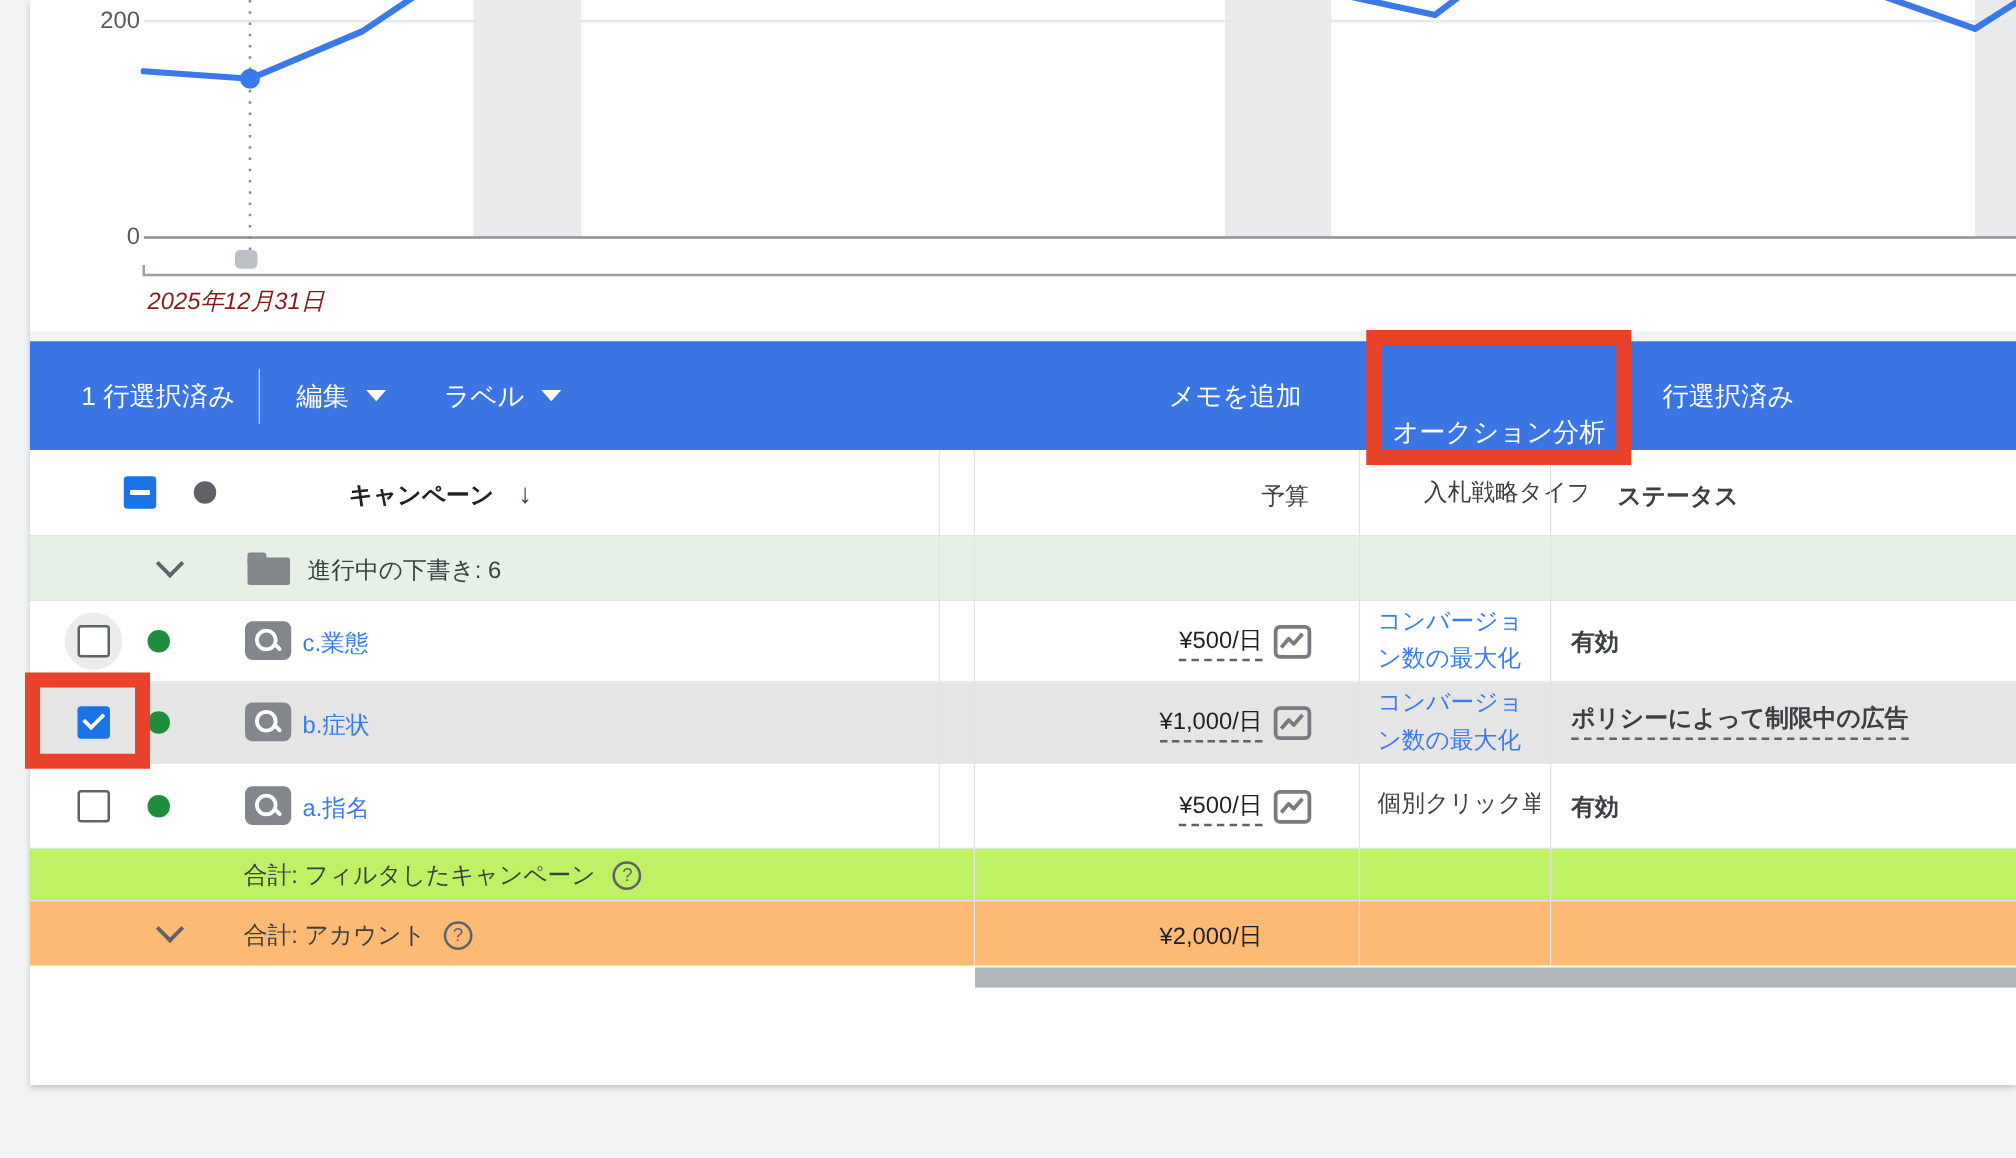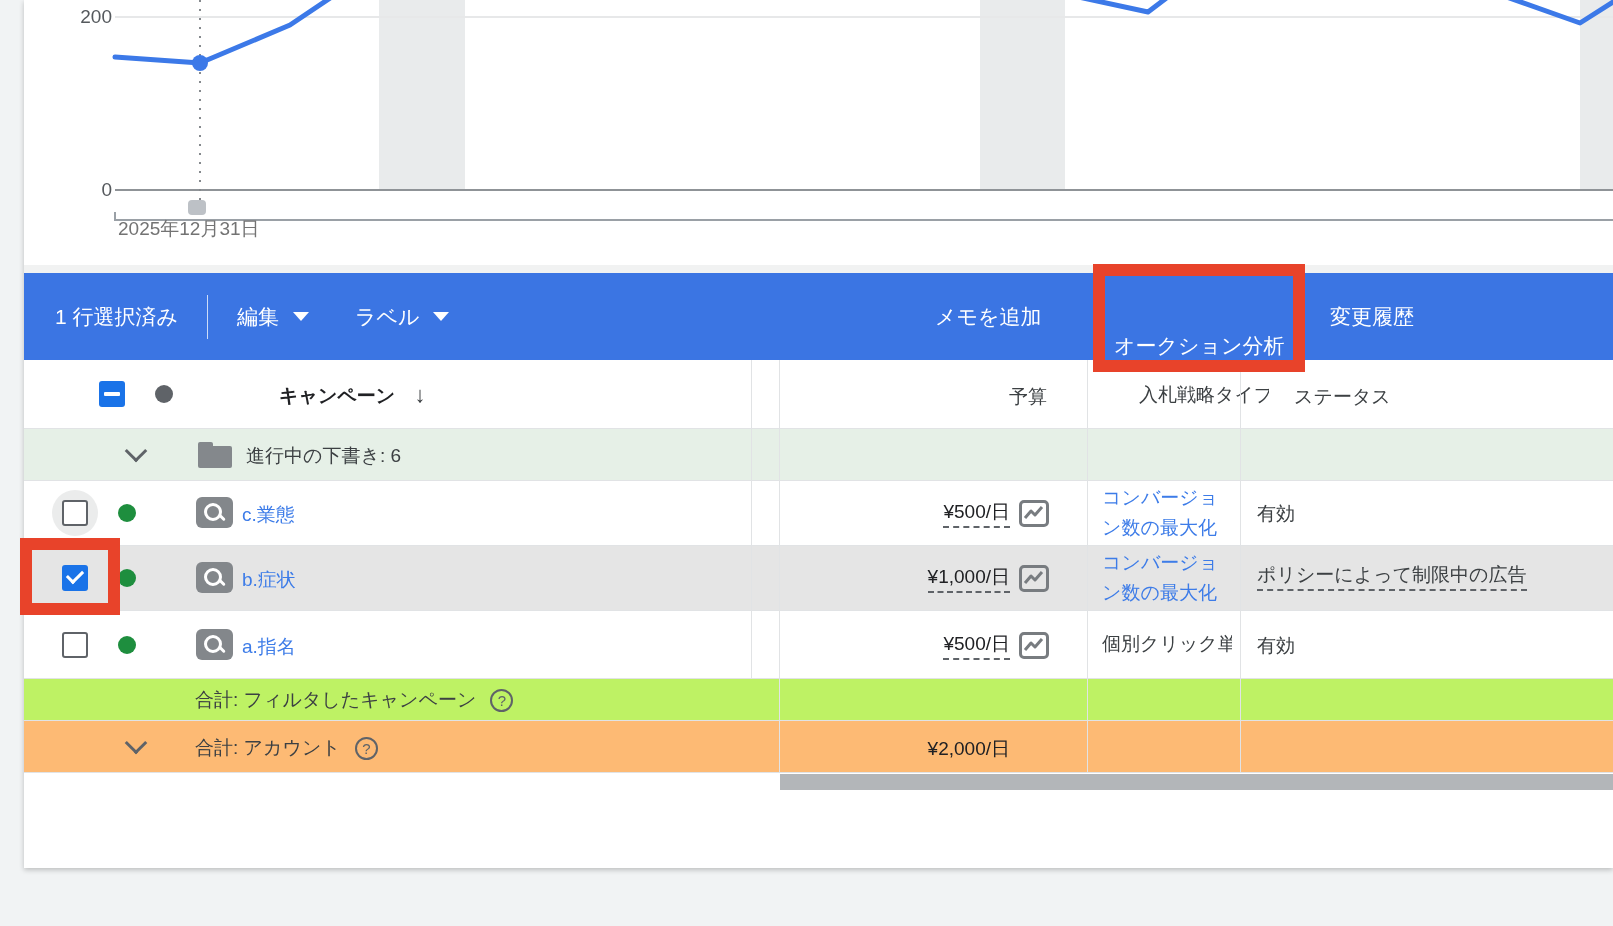"2025年12月31日" .xdate { color: #737373 -> #7f1d1d; font-style: none -> italic; top: 216px -> 228px }
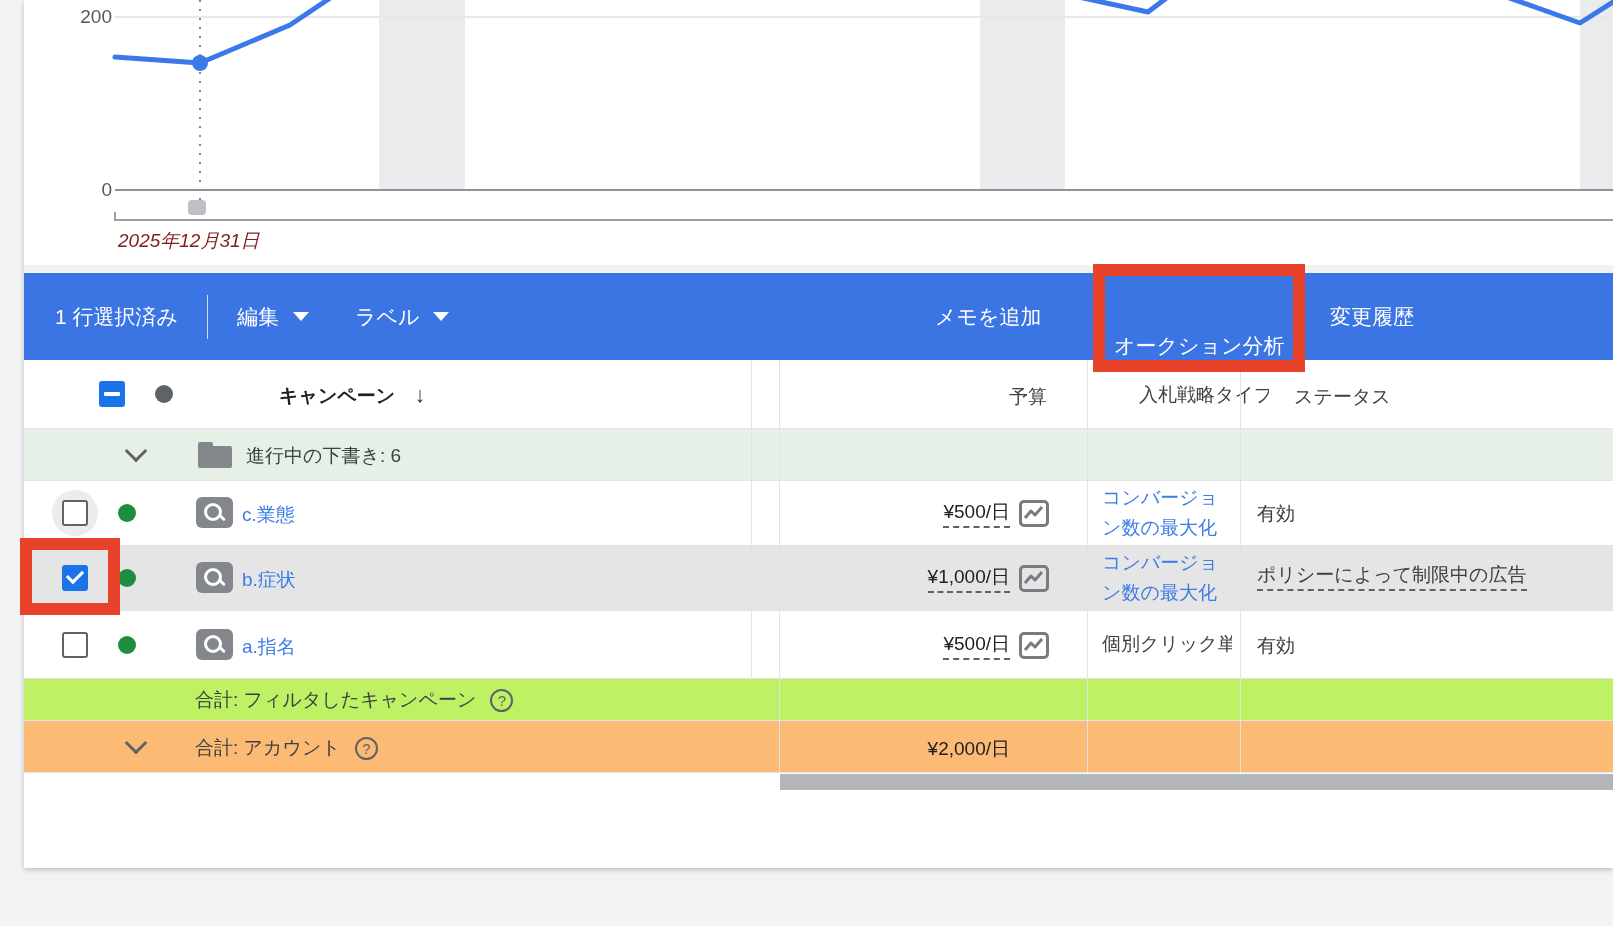"1 行選択済み" div.item { left: 31px -> 41px }
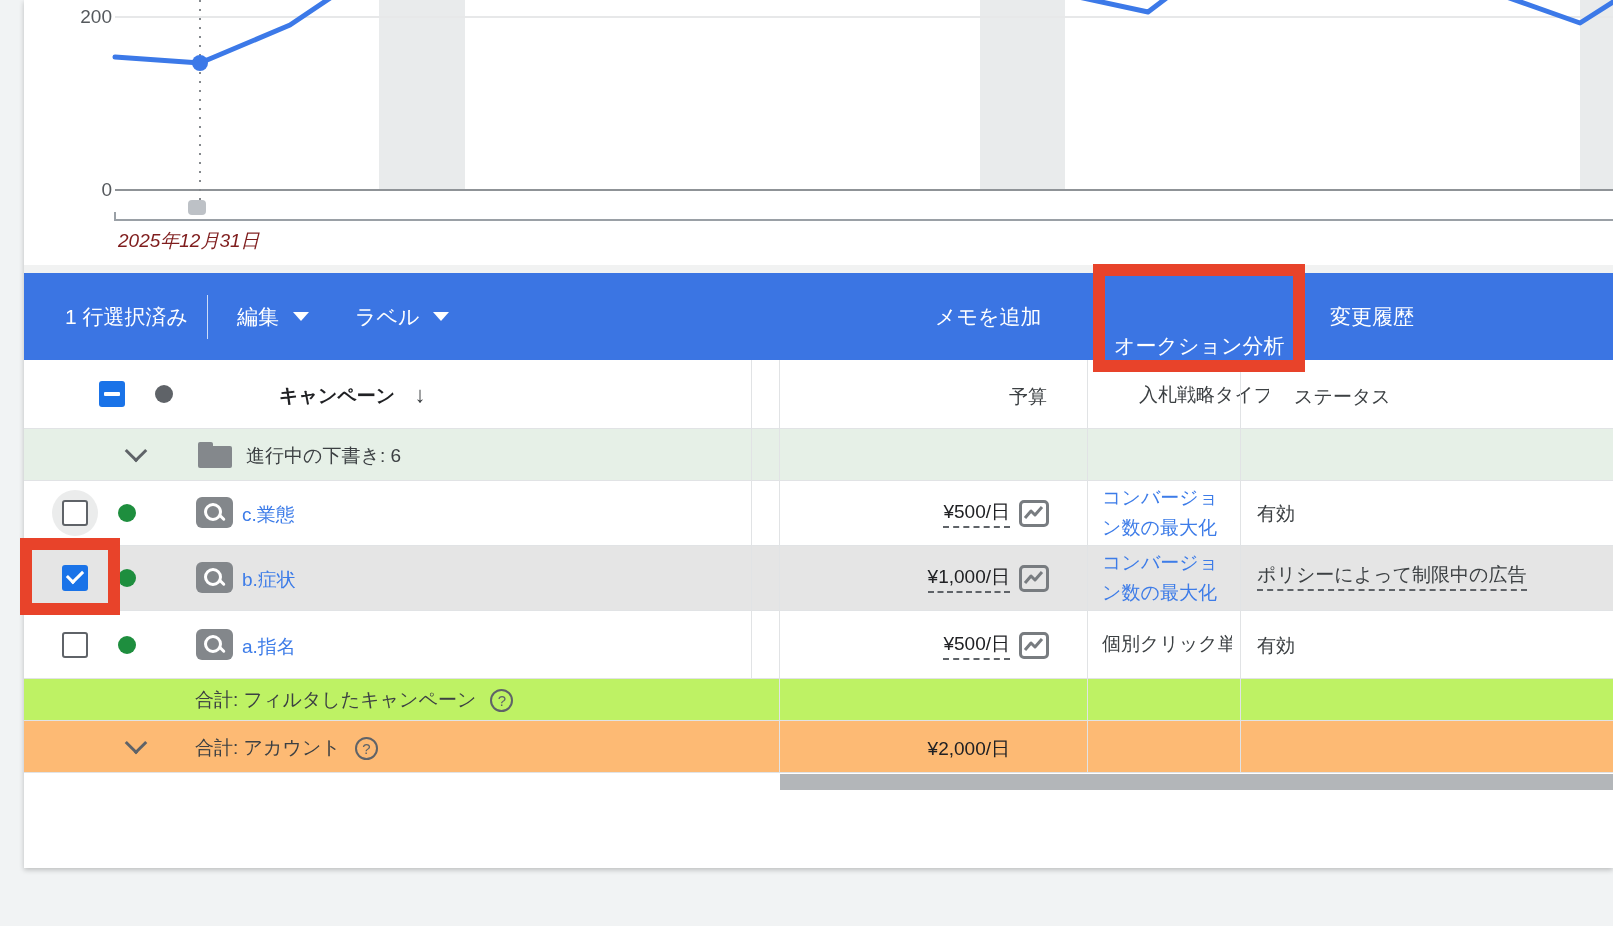"変更履歴" span { text: 変更履歴 -> 行選択済み }
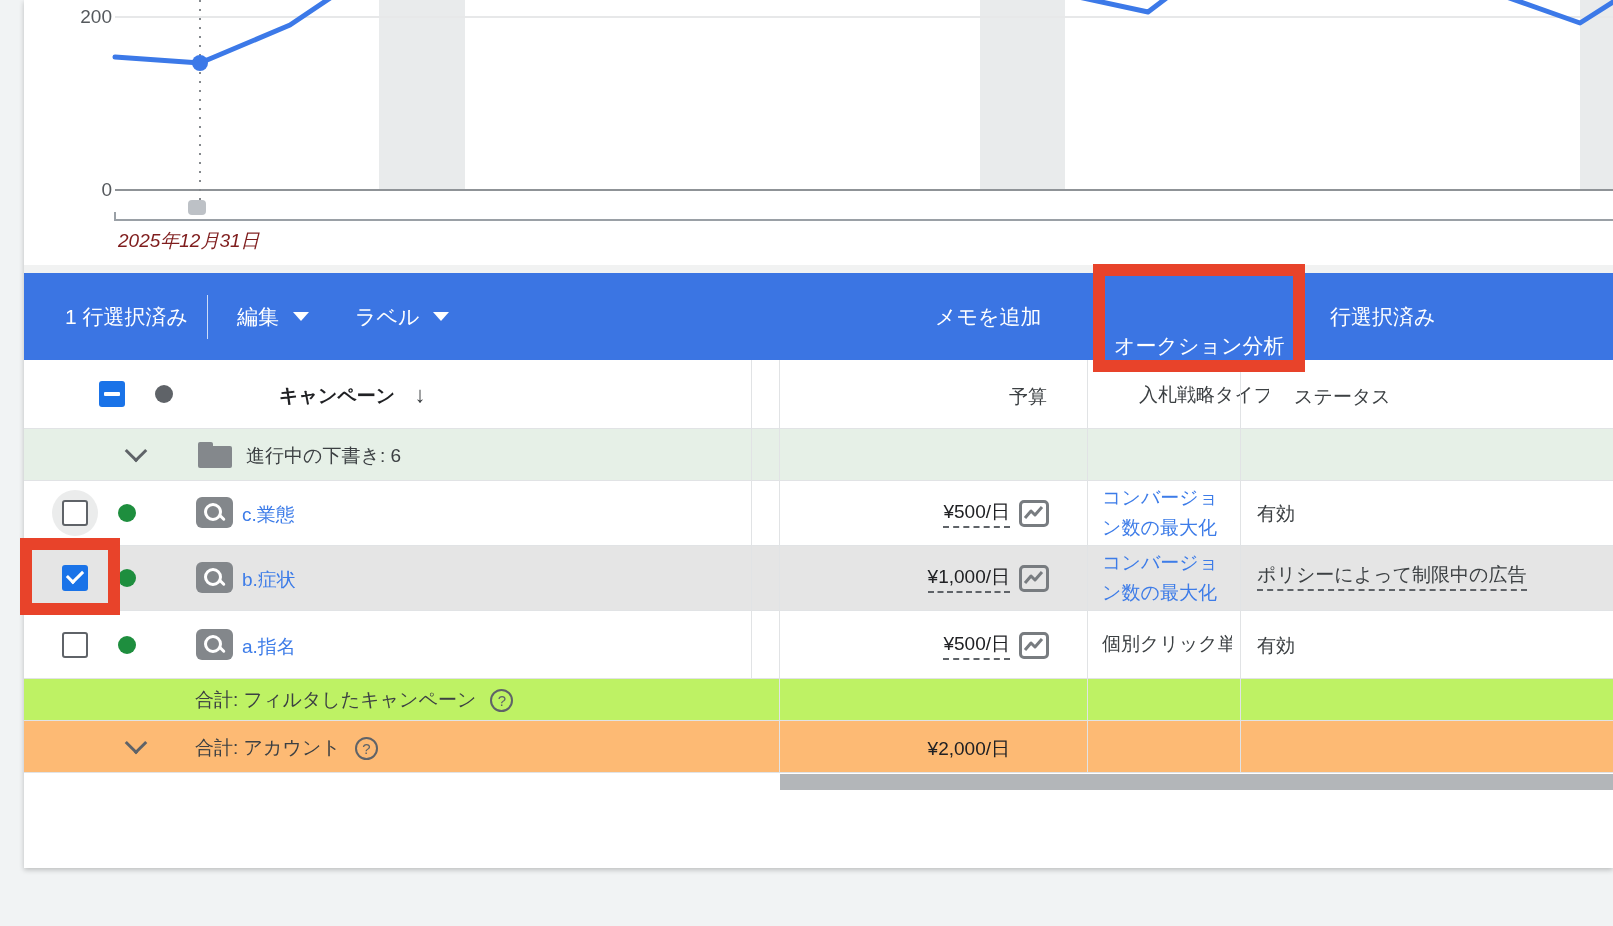"ステータス" .cell-status { font-weight: none -> bold }
